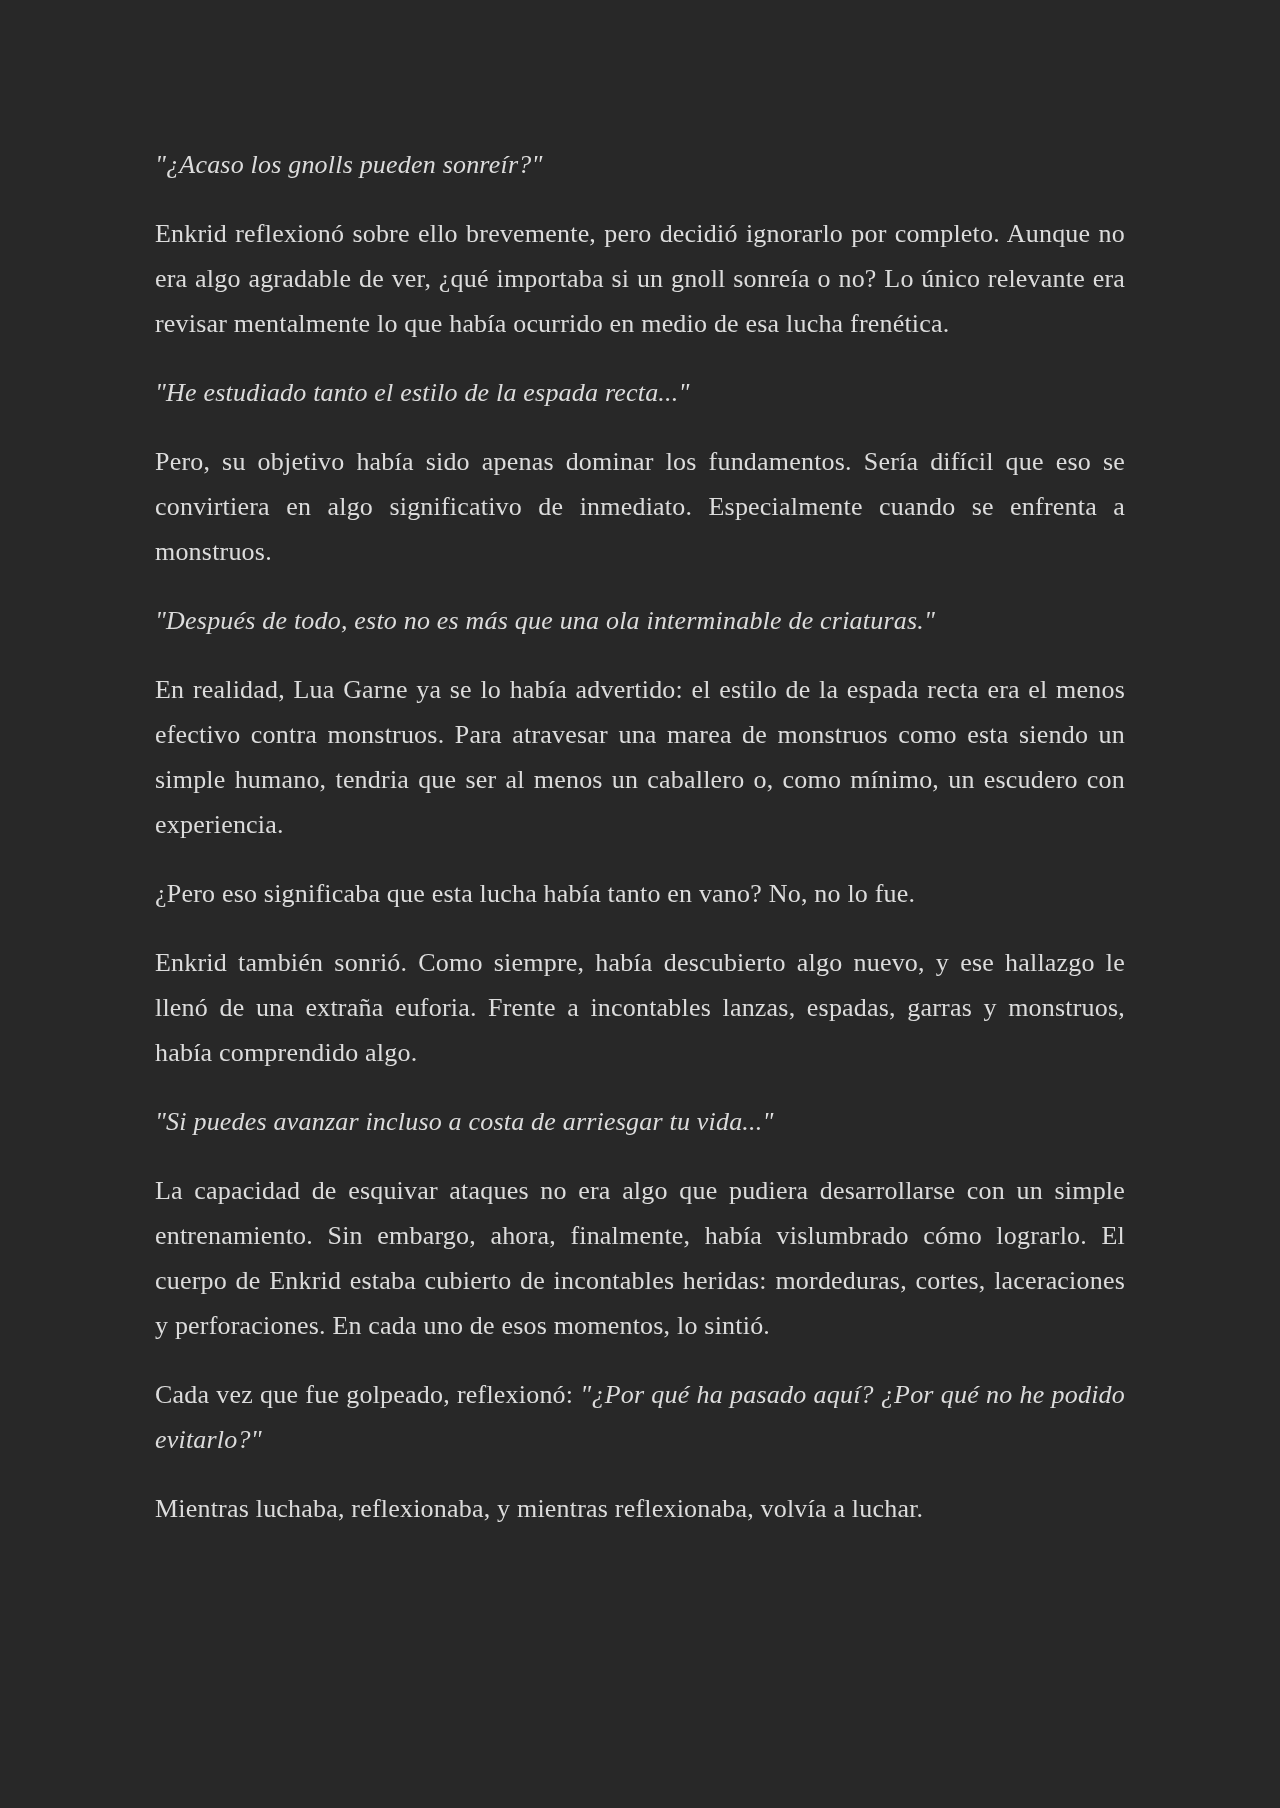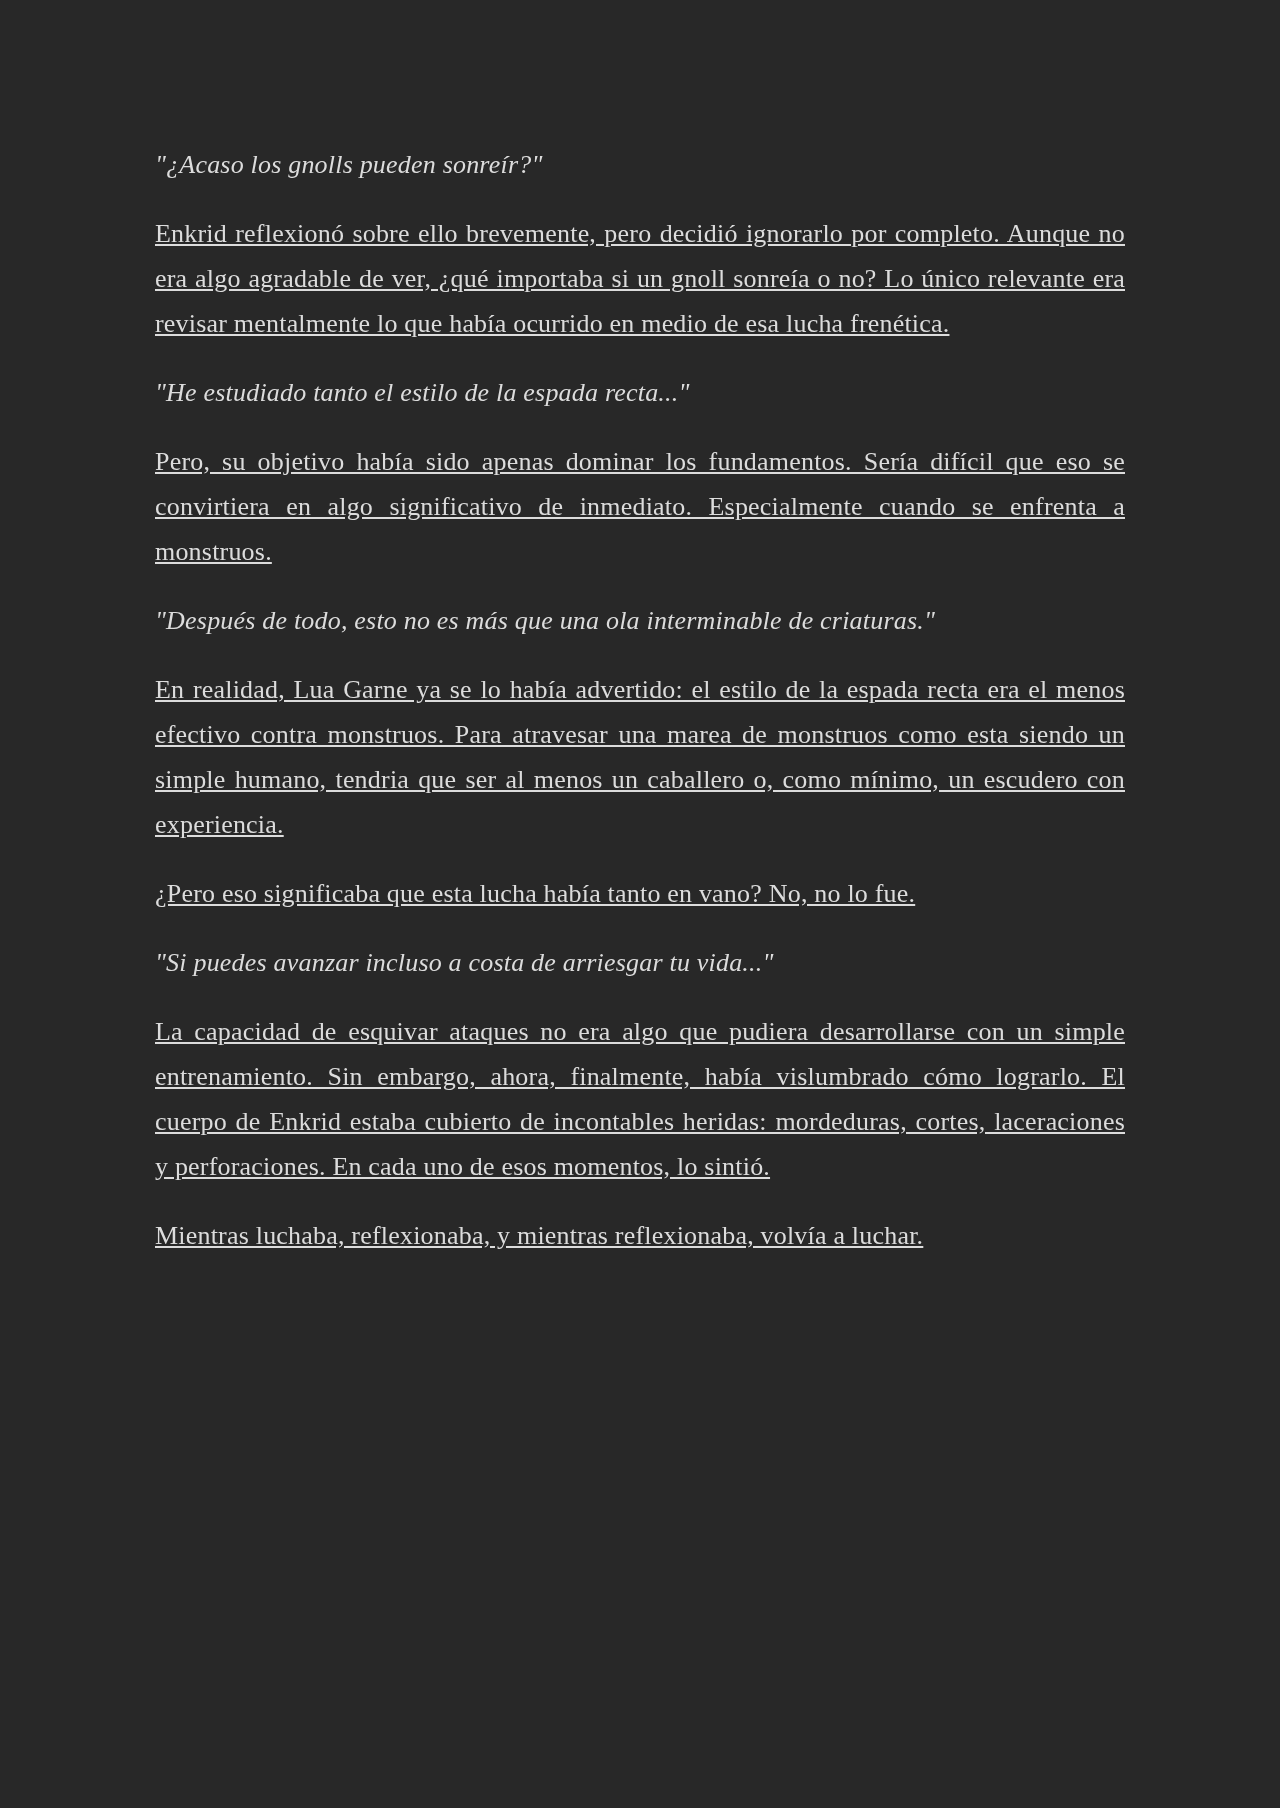"Enkrid reflexionó sobre ello brevemente," .para { text-decoration: underline -> none }
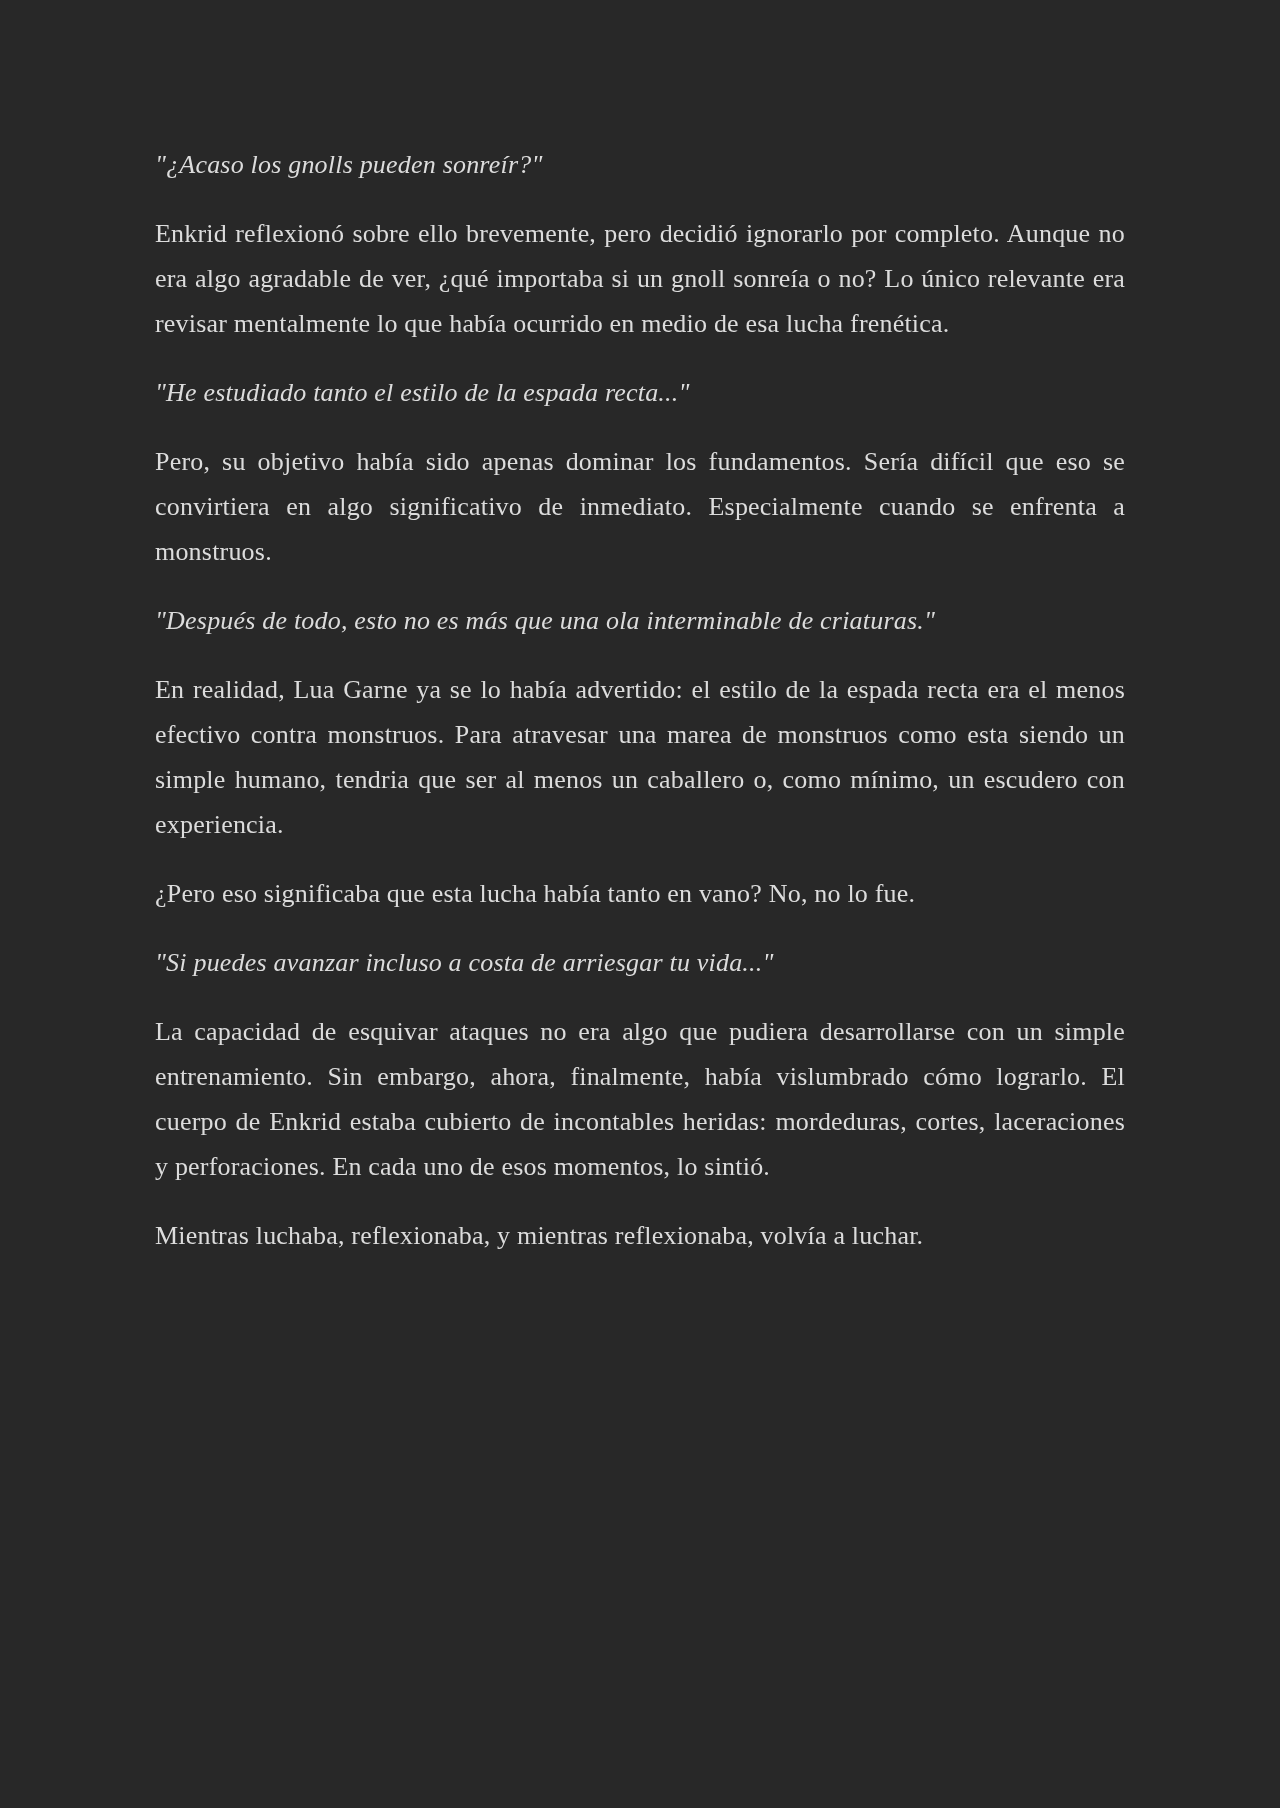"Enkrid también sonrió. Como siempre," p.para { html: none -> <p>Enkrid también sonrió. Como siempre, había descubierto algo nuevo, y ese hallazgo le llenó de una extraña euforia. Frente a incontables lanzas, espadas, garras y monstruos, había comprendido algo.</p> }
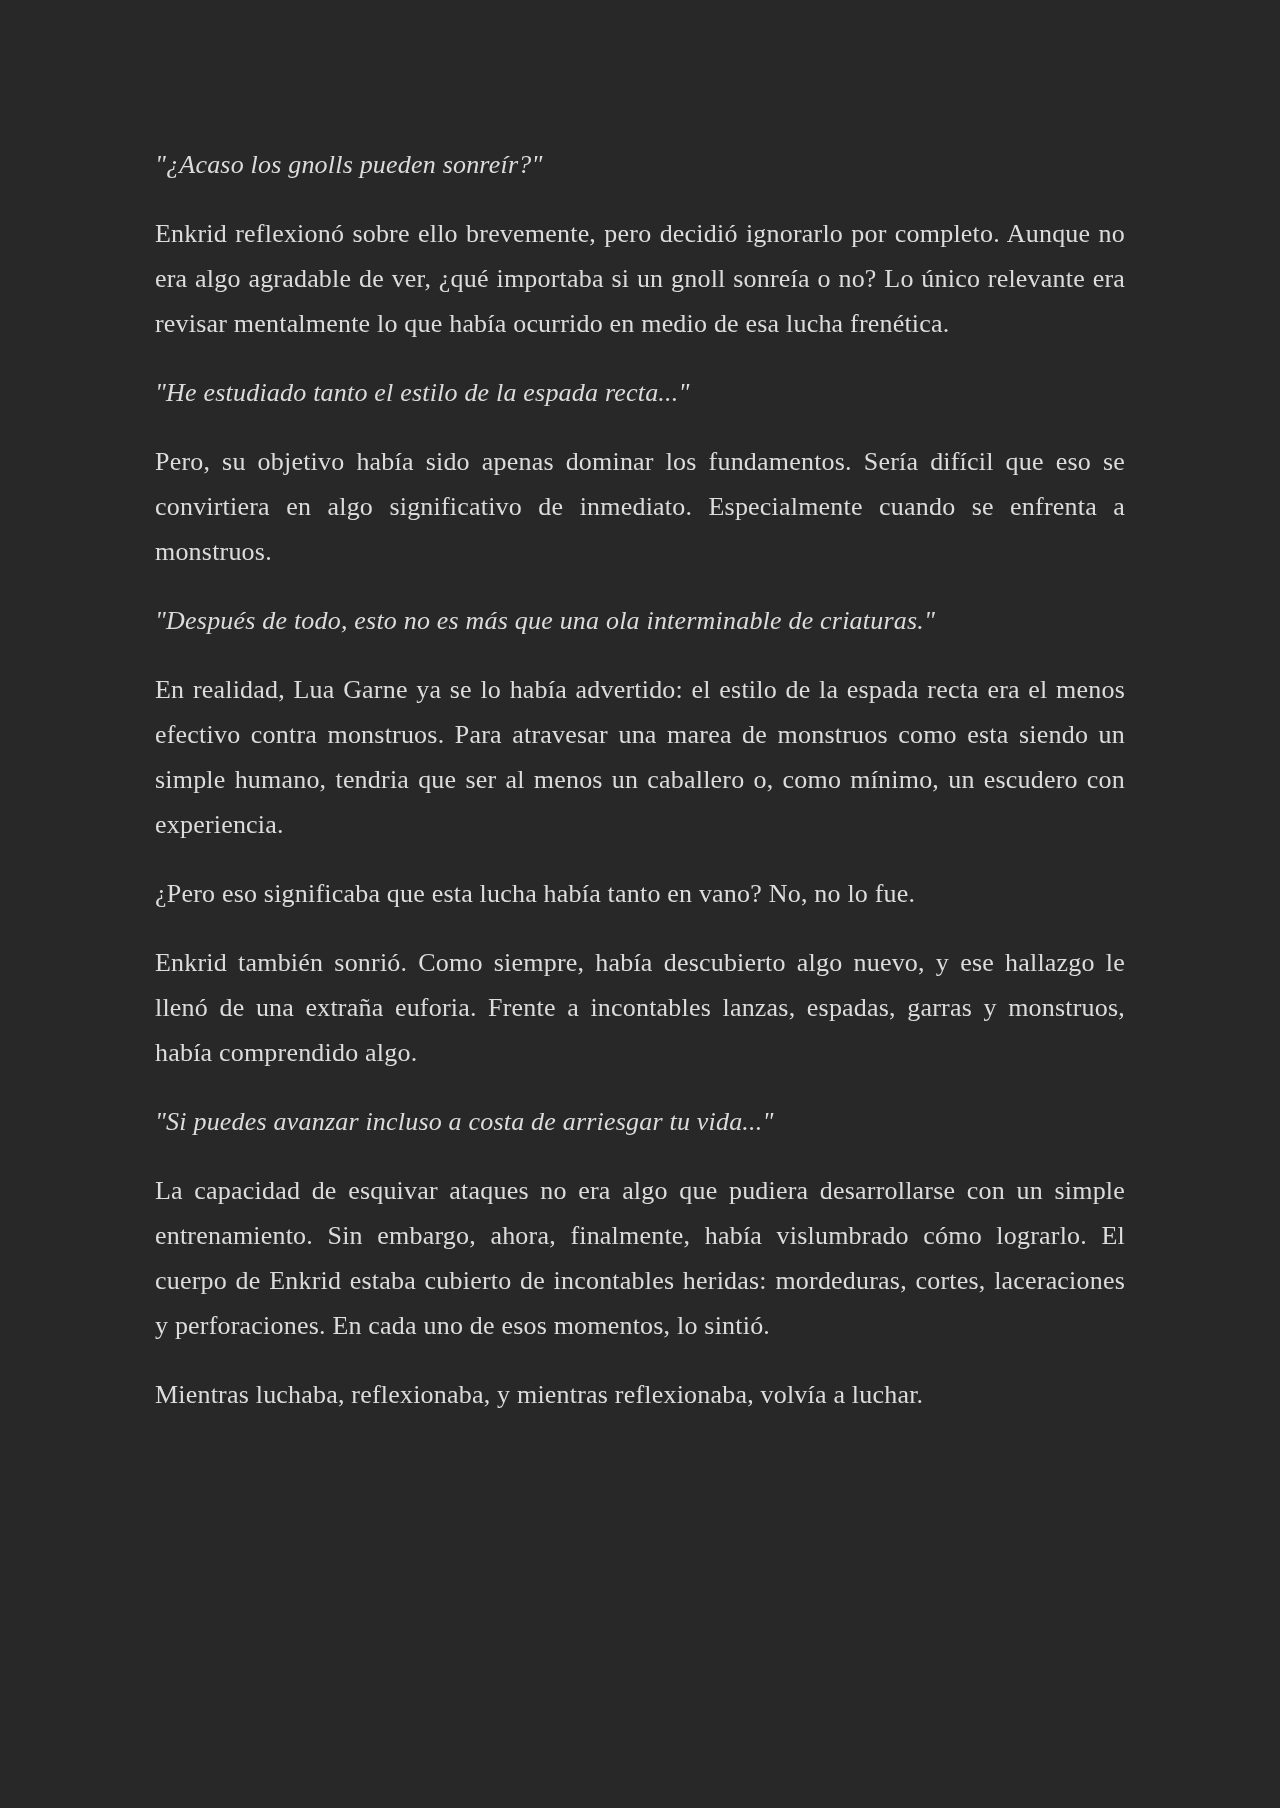"Cada vez que fue golpeado," p.para { html: none -> <p><span>Cada vez que fue golpeado, reflexionó: </span><span>"¿Por qué ha pasado aquí? ¿Por qué no he podido evitarlo?"</span></p> }
